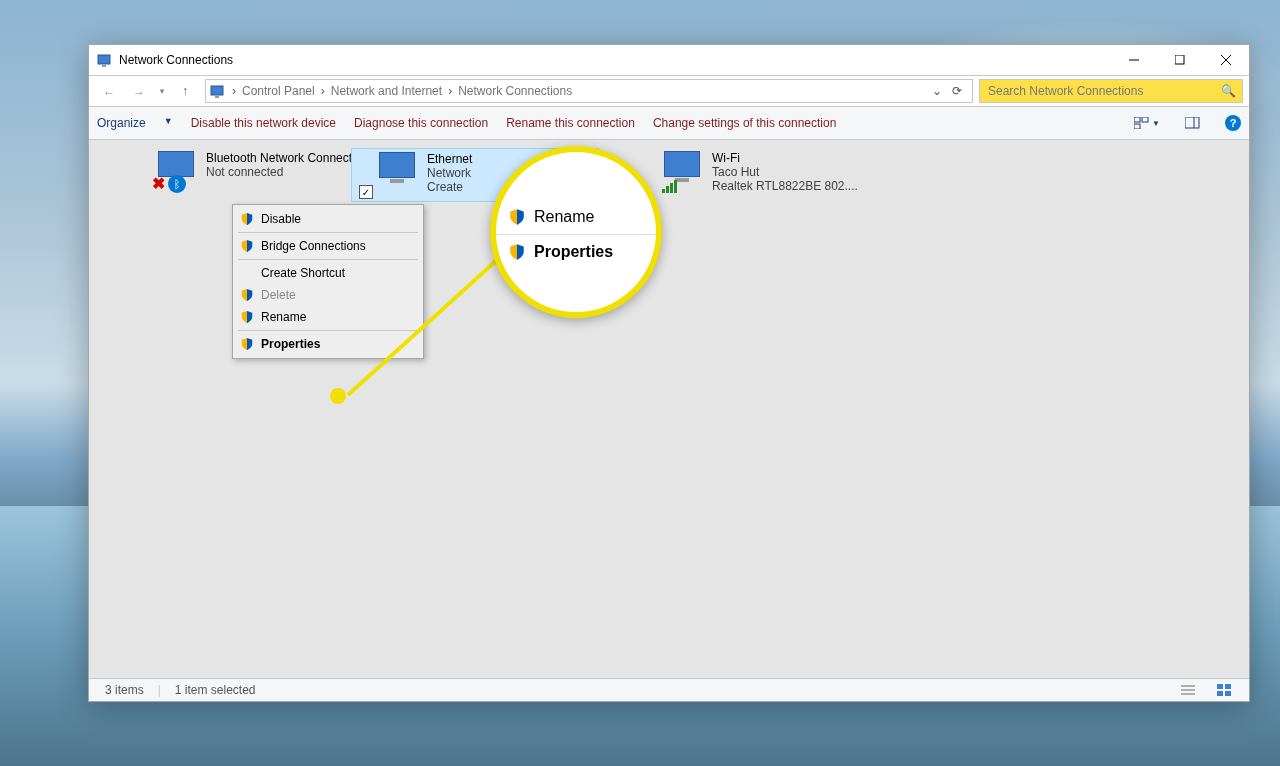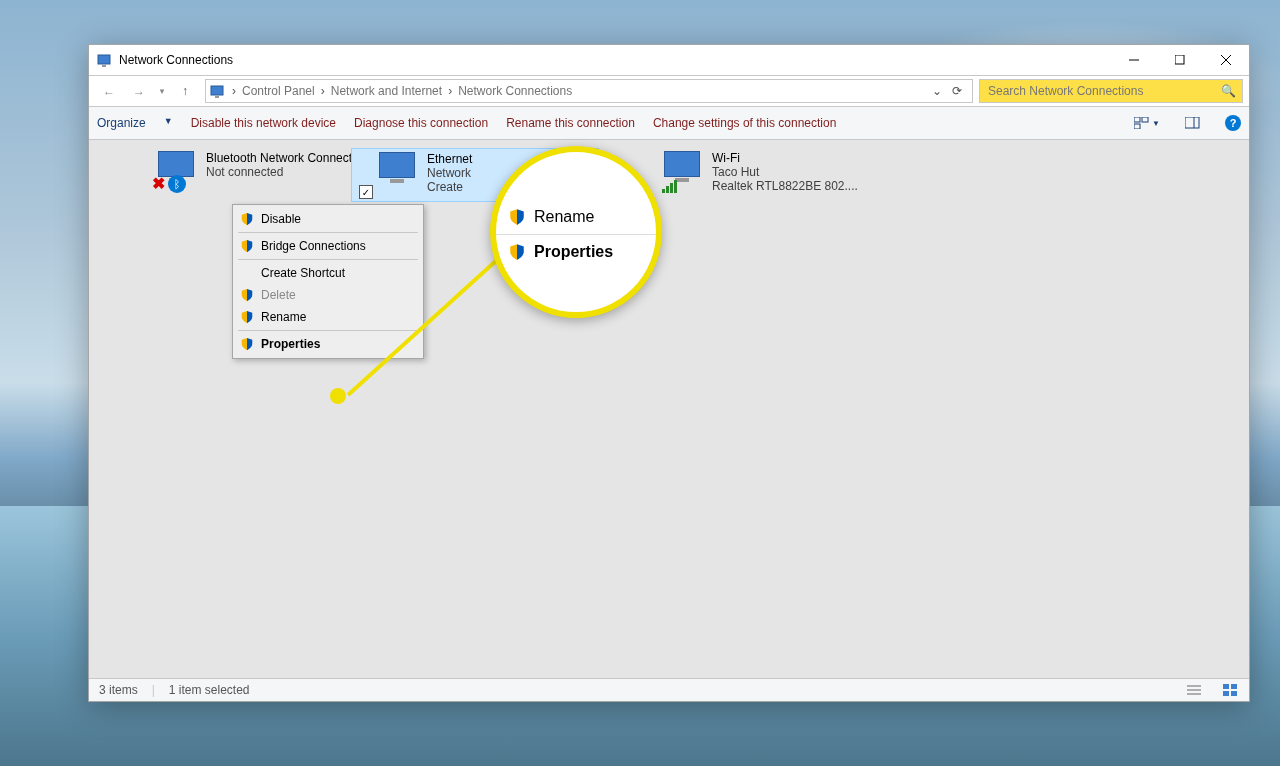"3 items" .statusbar { padding: 0 10px -> 0 16px }
